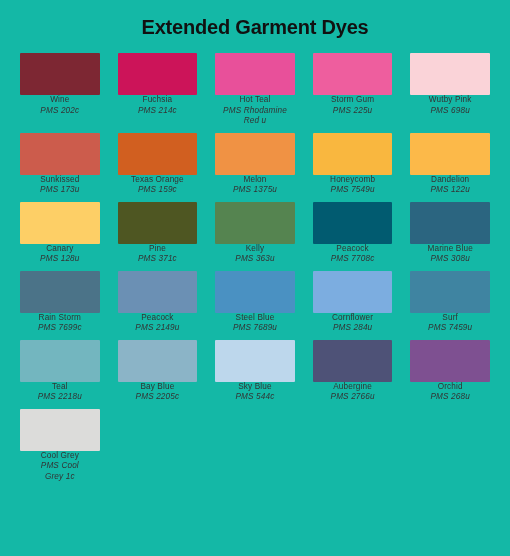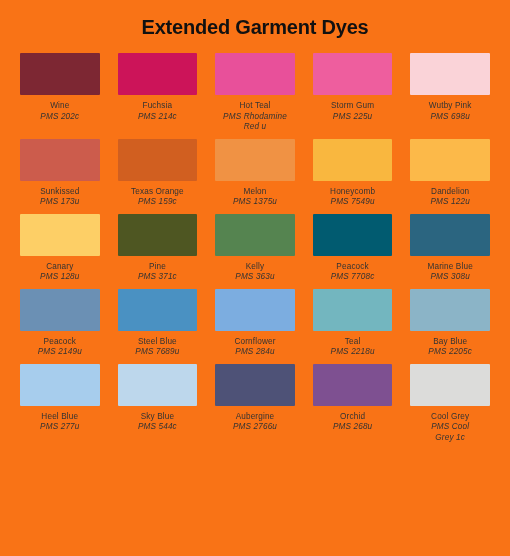"Extended Garment Dyes" #page { background: #f97316 -> #14b8a6 }
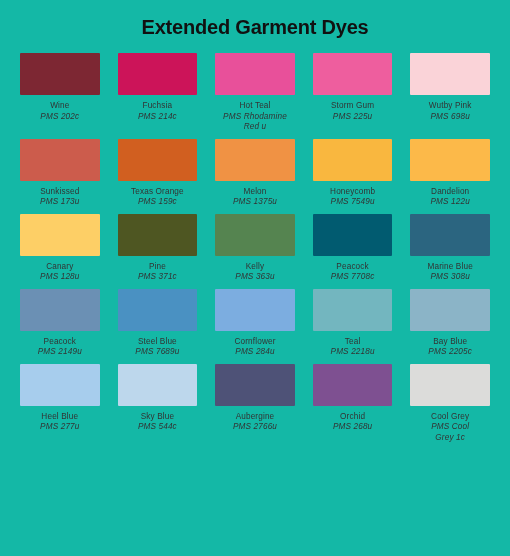"Wine" .swatch-text { padding-top: 6px -> none }
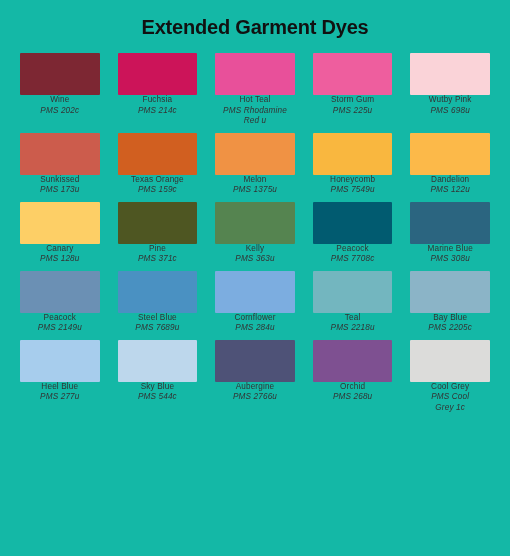"Rain Storm" div.swatch-cell { html: none -> <div> <div></div> <div> <span>Rain Storm</span> <span>PMS 7699c</span> </div> </div> }
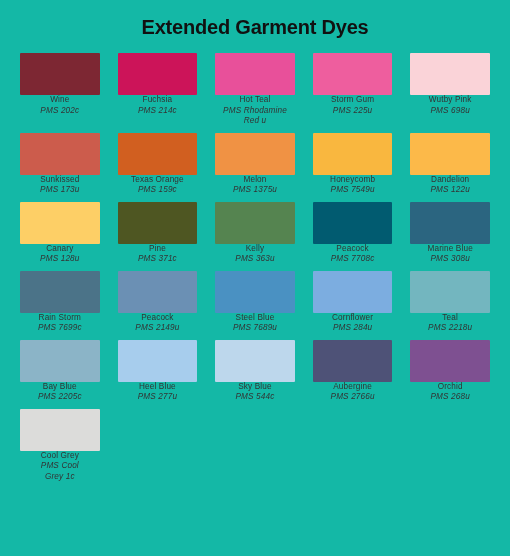"Surf" div.swatch-cell { html: none -> <div> <div></div> <div> <span>Surf</span> <span>PMS 7459u</span> </div> </div> }
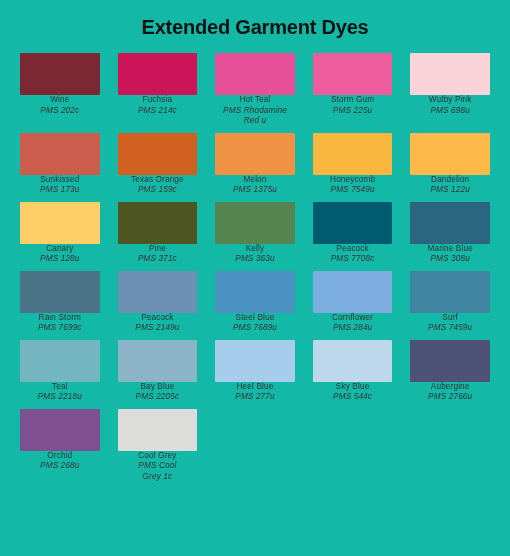"Heel Blue" div.swatch-cell { html: <div> <div></div> <div> <span>Heel Blue</span> <span>PMS 277u</span> </div> </div> -> none }
